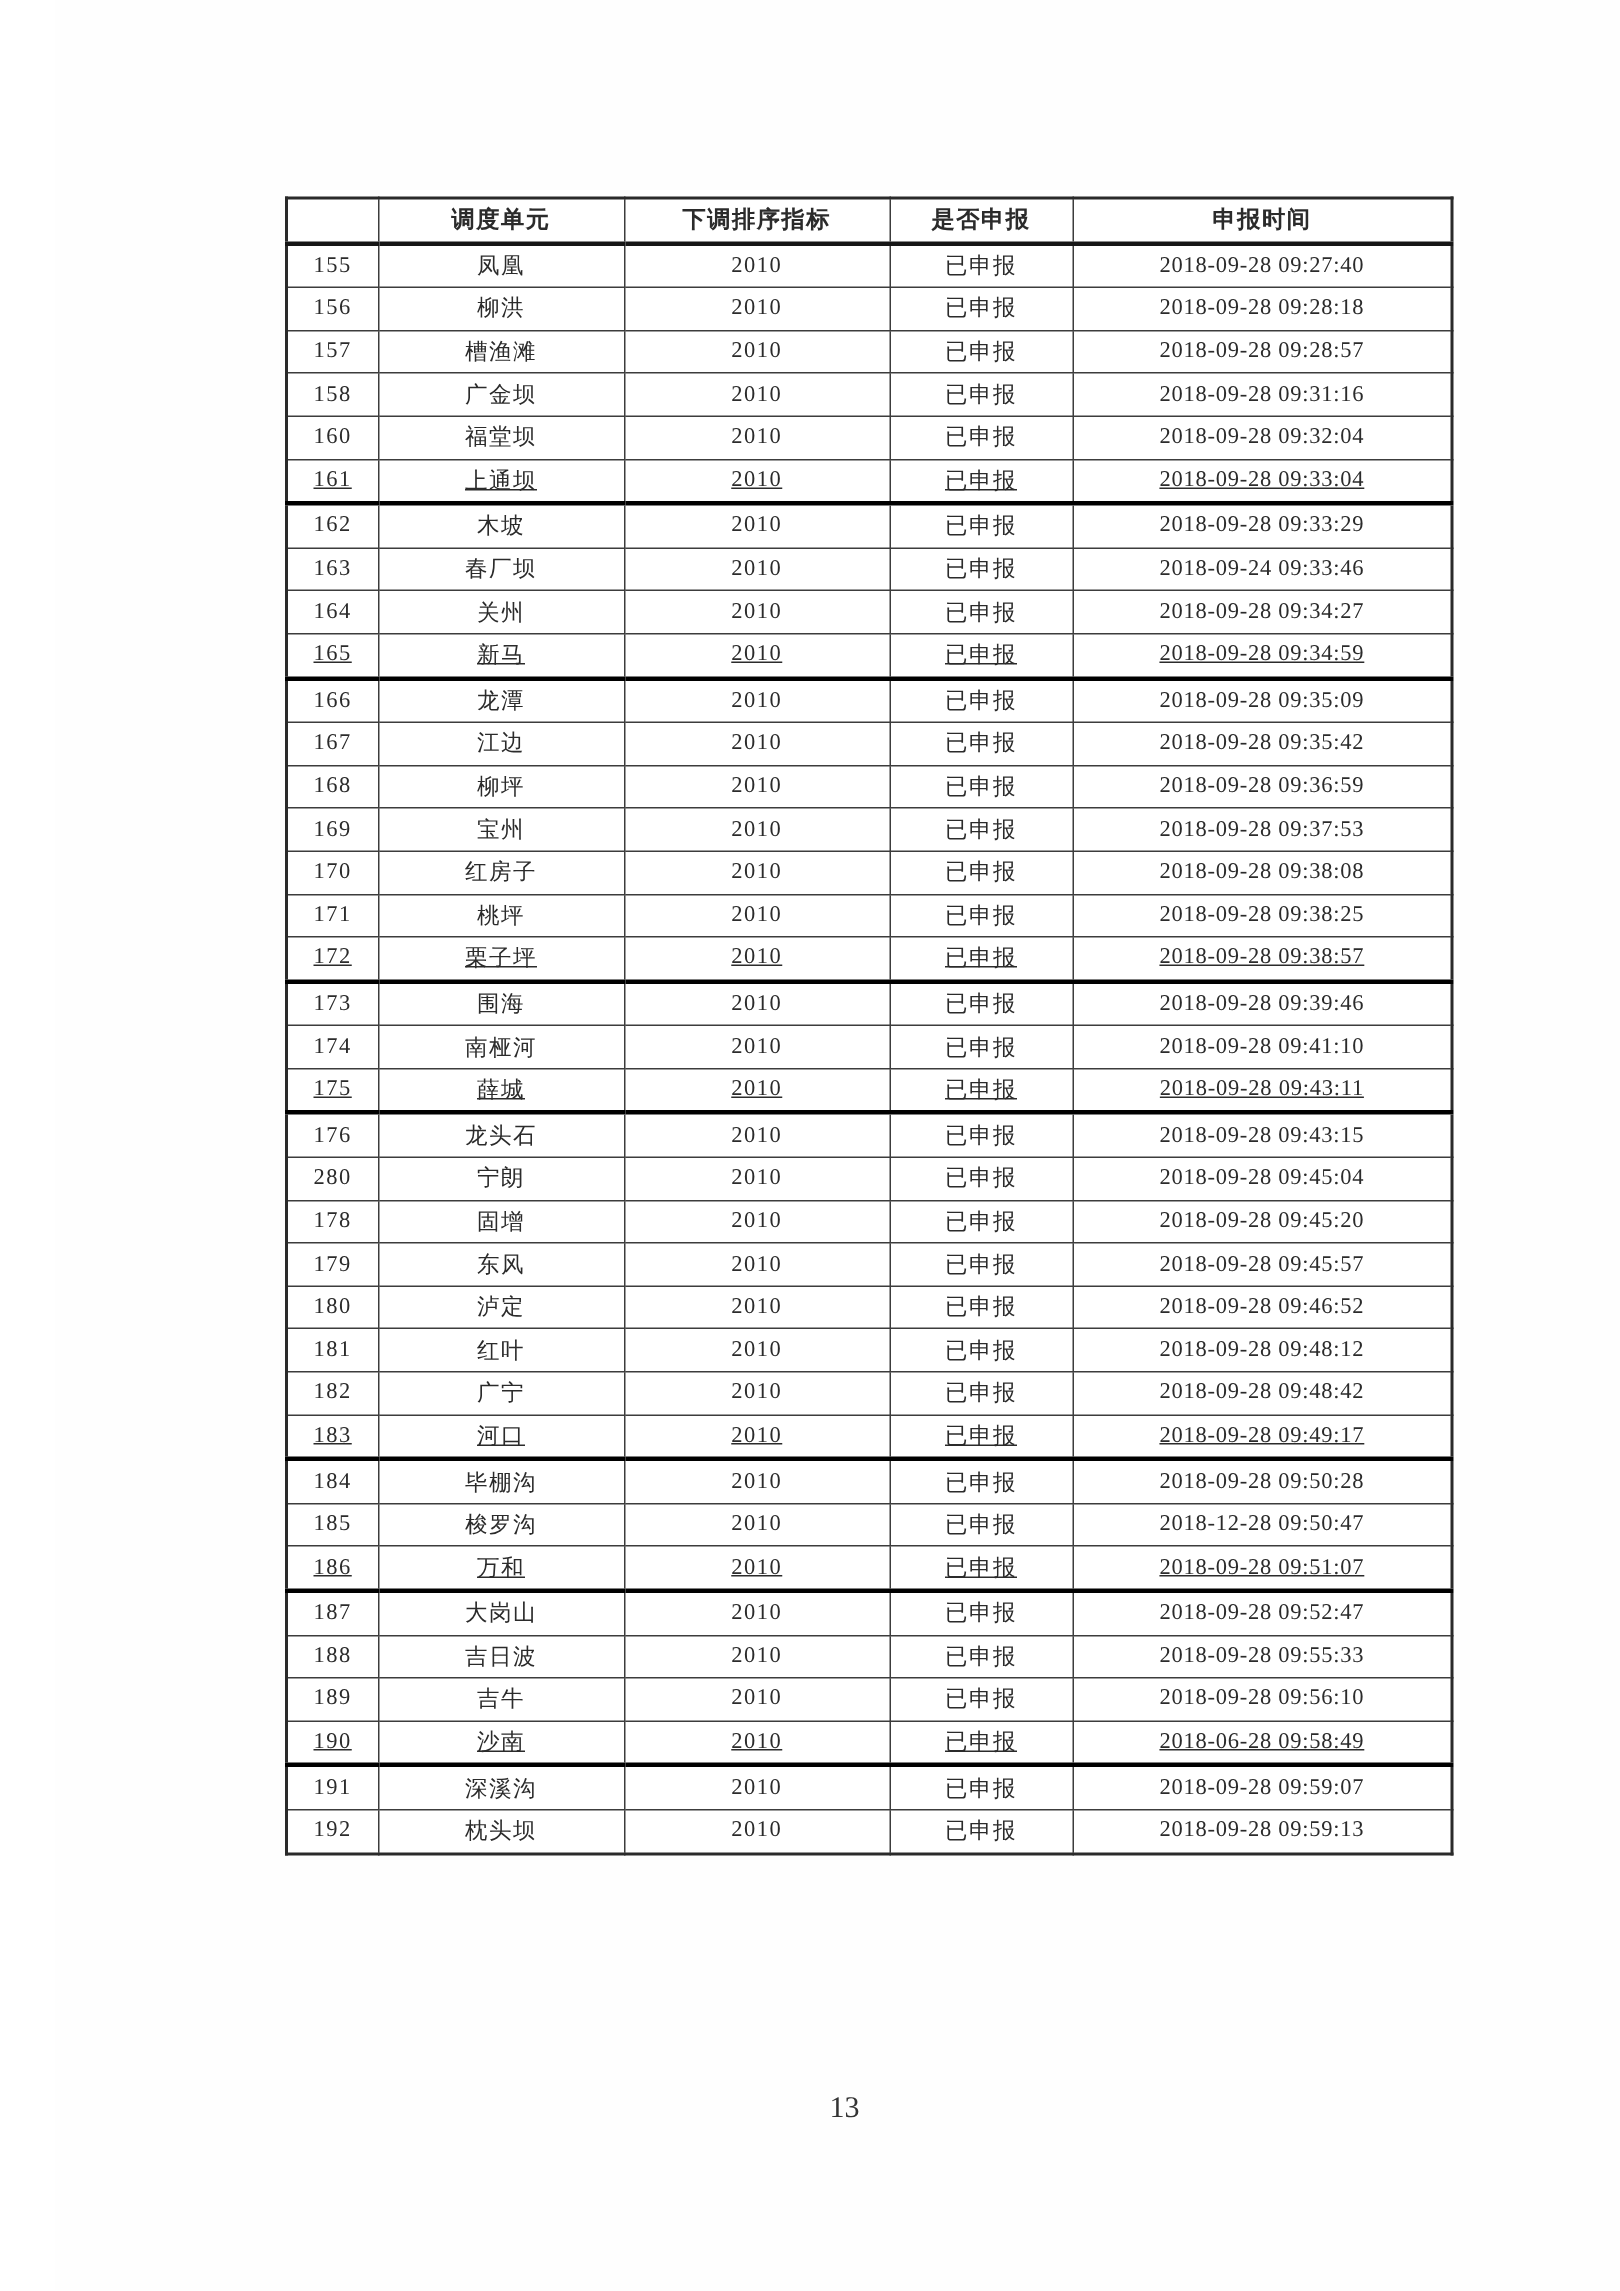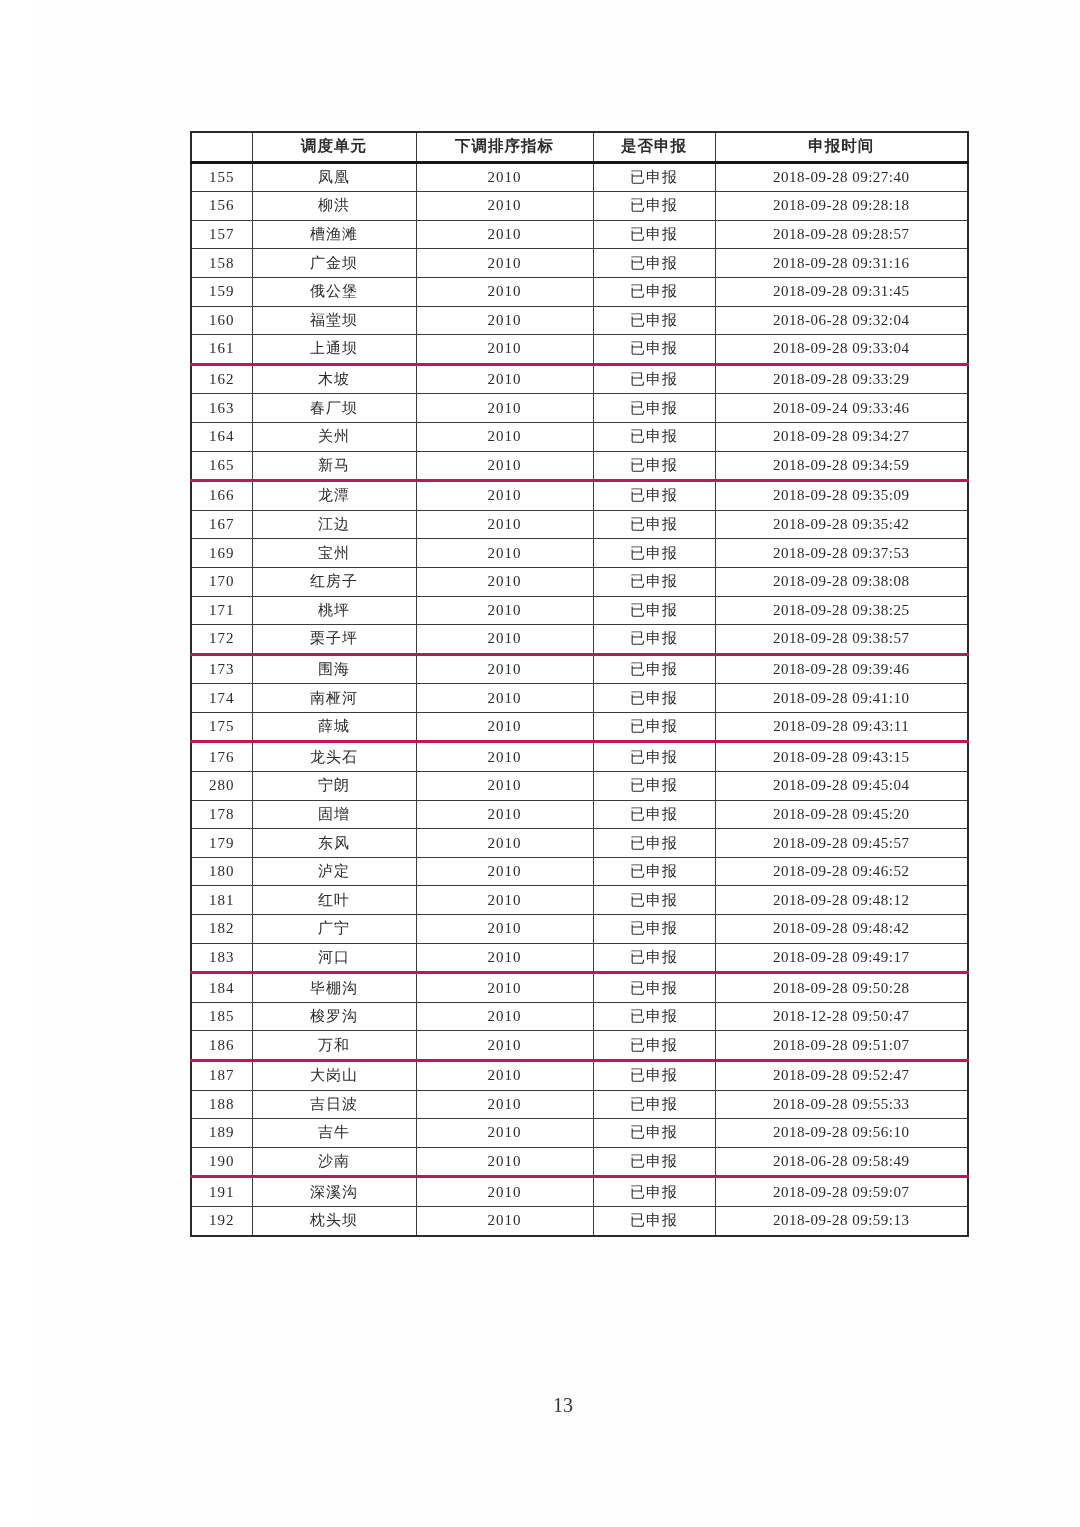"159" tr { html: <tr> <td>159</td> <td>俄公堡</td> <td>2010</td> <td>已申报</td> <td>2018-09-28 09:31:45</td> </tr> -> none }
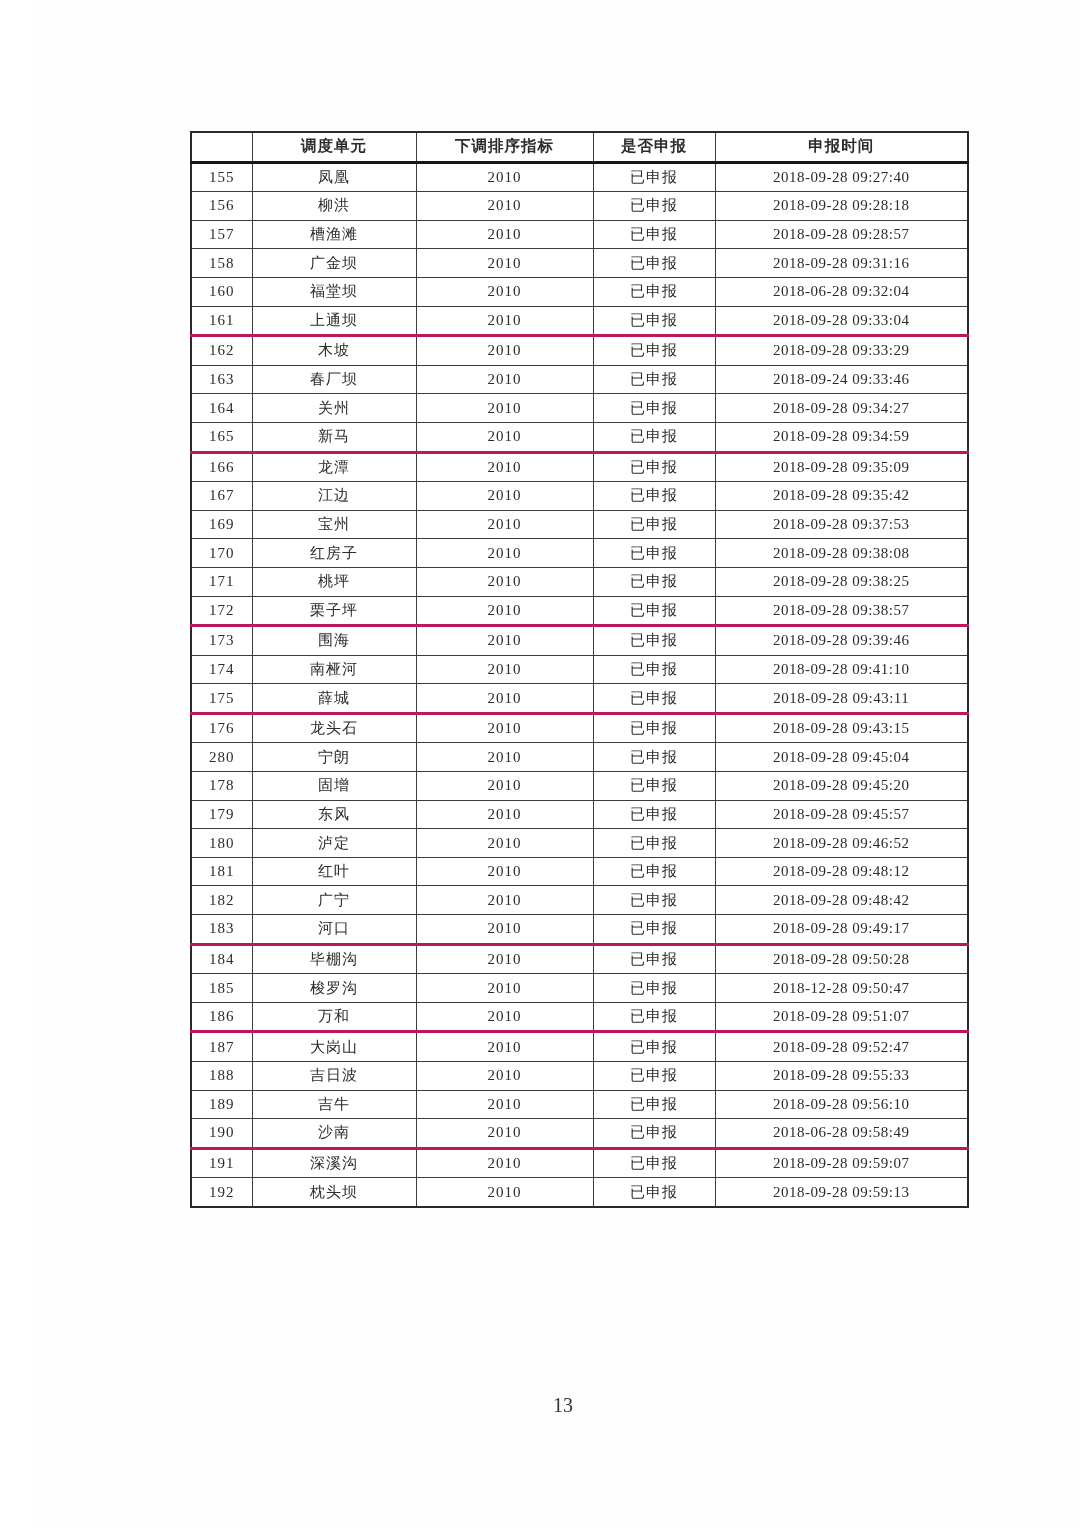"2018-06-28 09:32:04" td.col-time { text: 2018-06-28 -> 2018-09-28 }
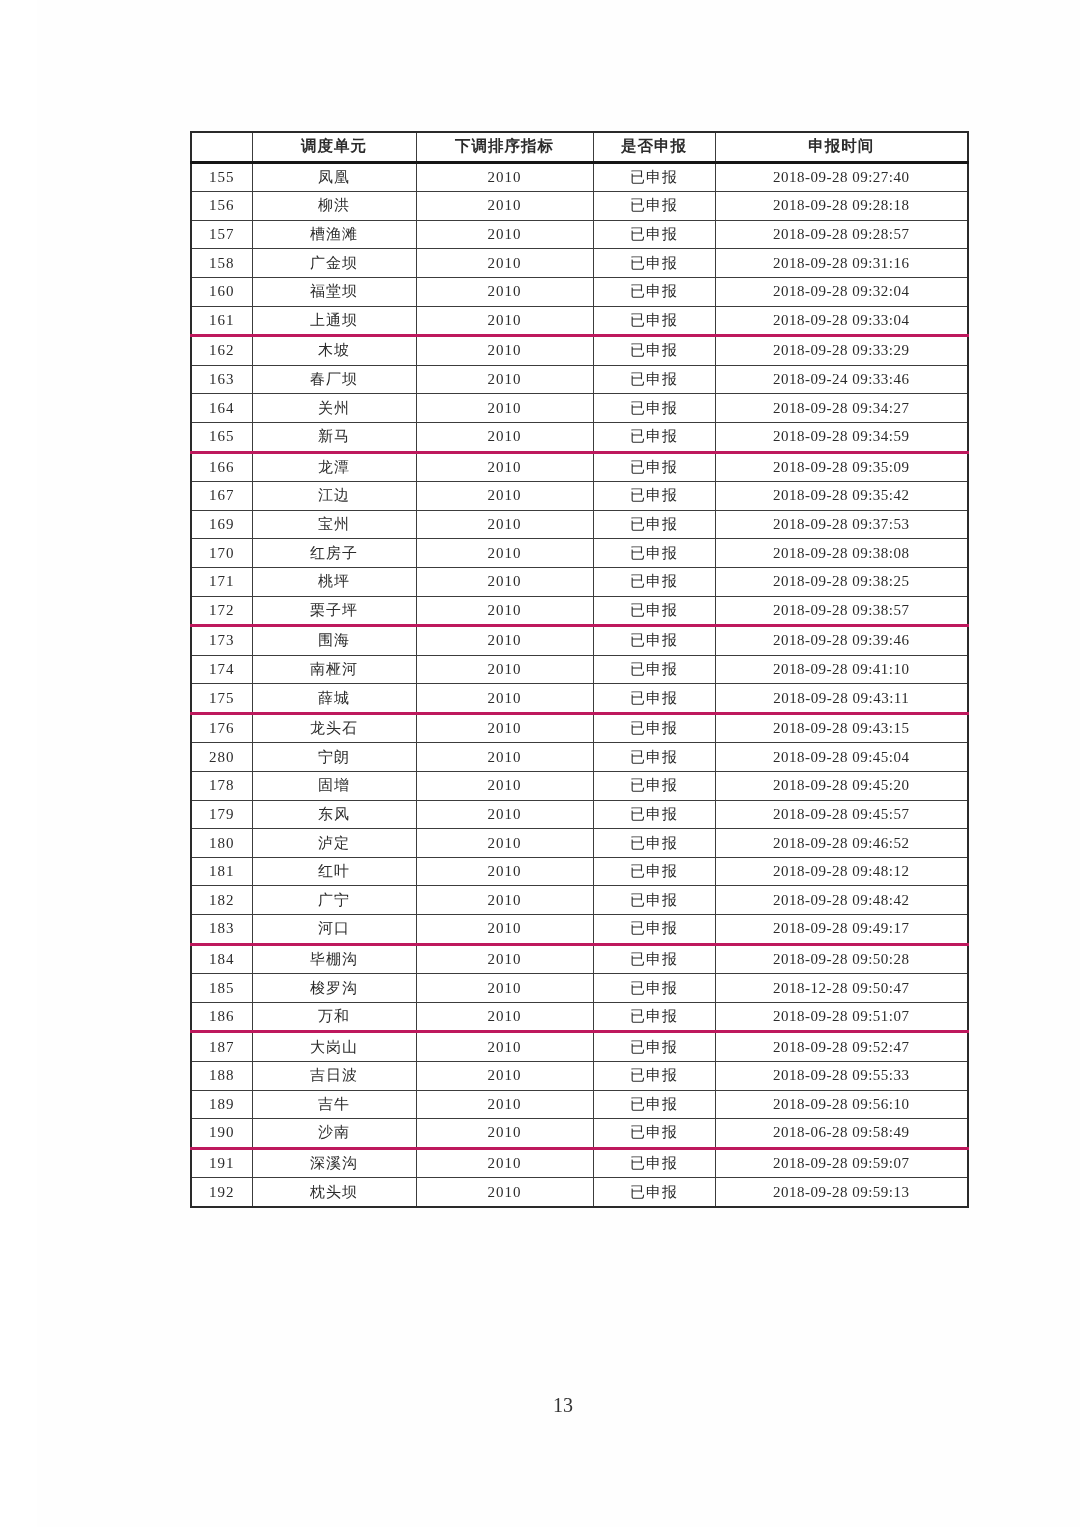"161" .report-table tr.group-end td { border-bottom: 3px solid #be185d -> 3px solid #000000; text-decoration: none -> underline }
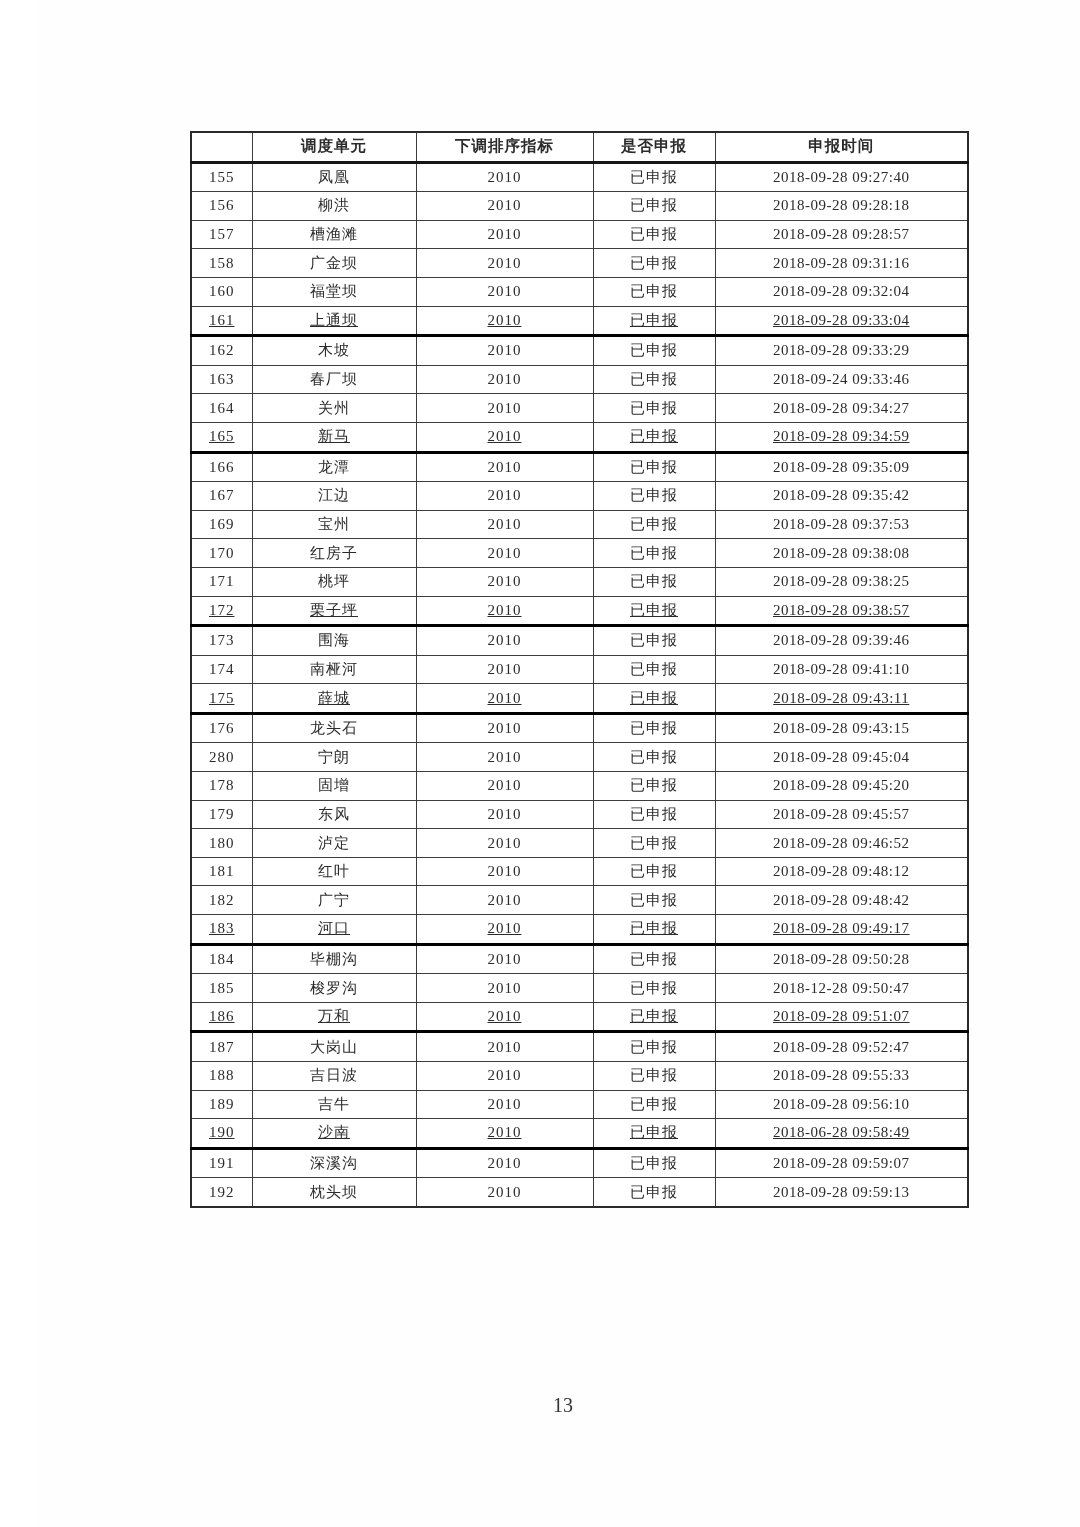"168" tr { html: none -> <tr> <td>168</td> <td>柳坪</td> <td>2010</td> <td>已申报</td> <td>2018-09-28 09:36:59</td> </tr> }
